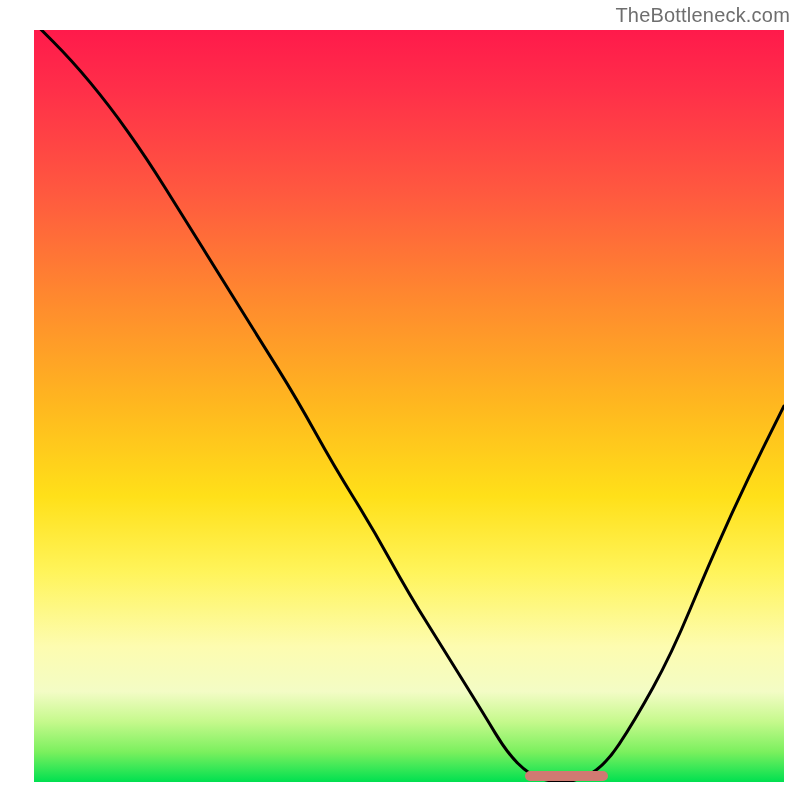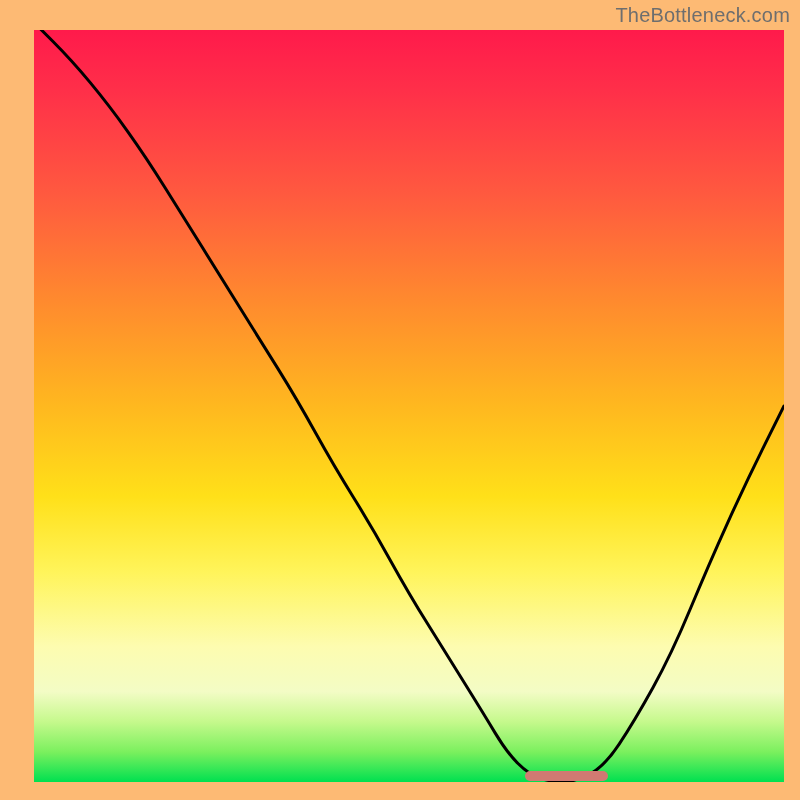"TheBottleneck.com" .stage { background: #fdba74 -> #ffffff }
